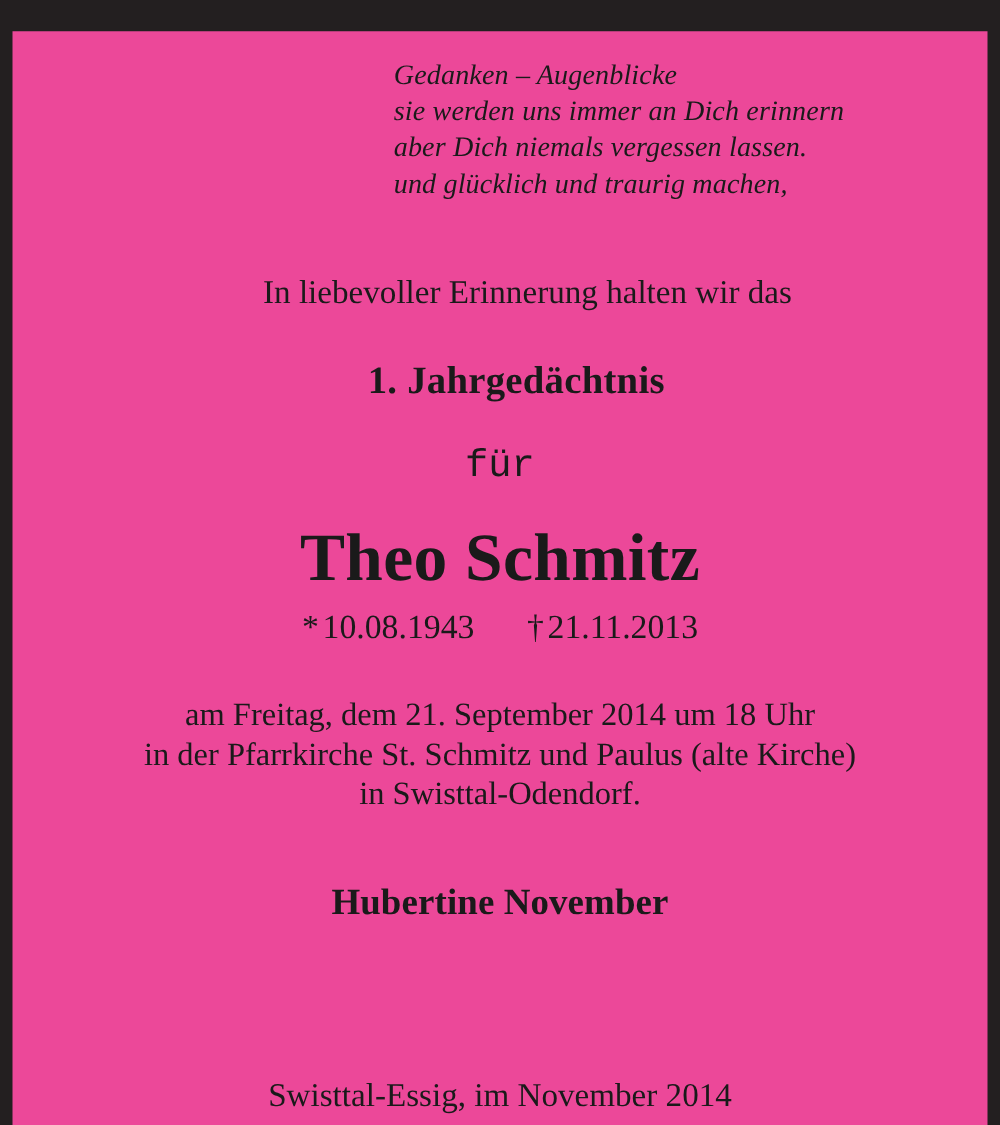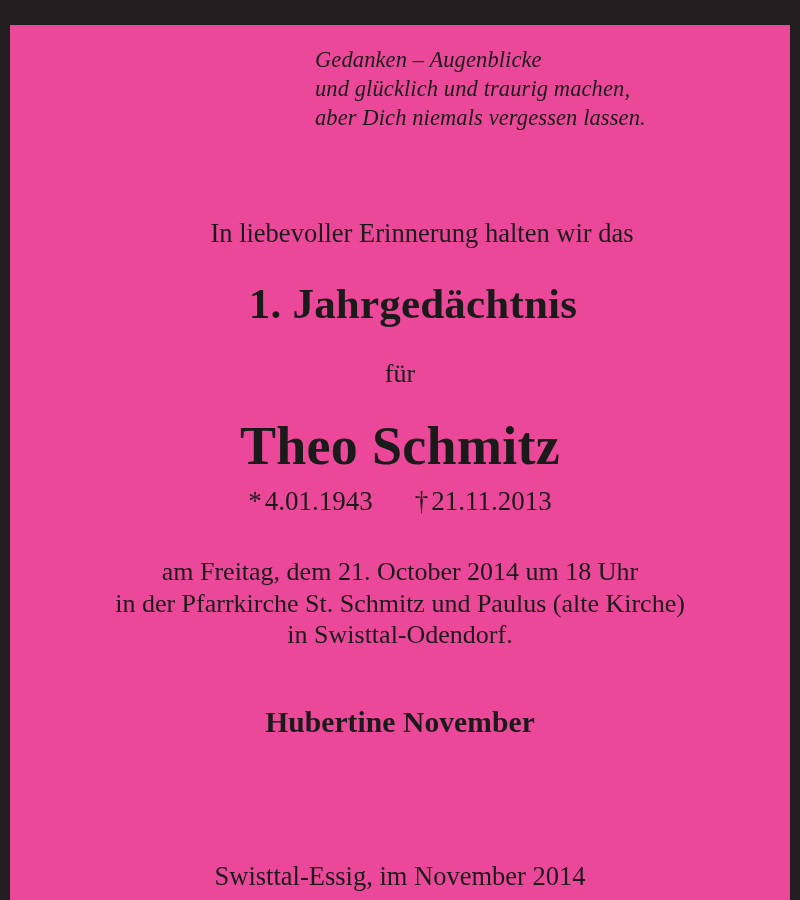"sie werden uns immer an" span.verse-line { html: none -> <span>sie werden uns immer an Dich erinnern</span> }
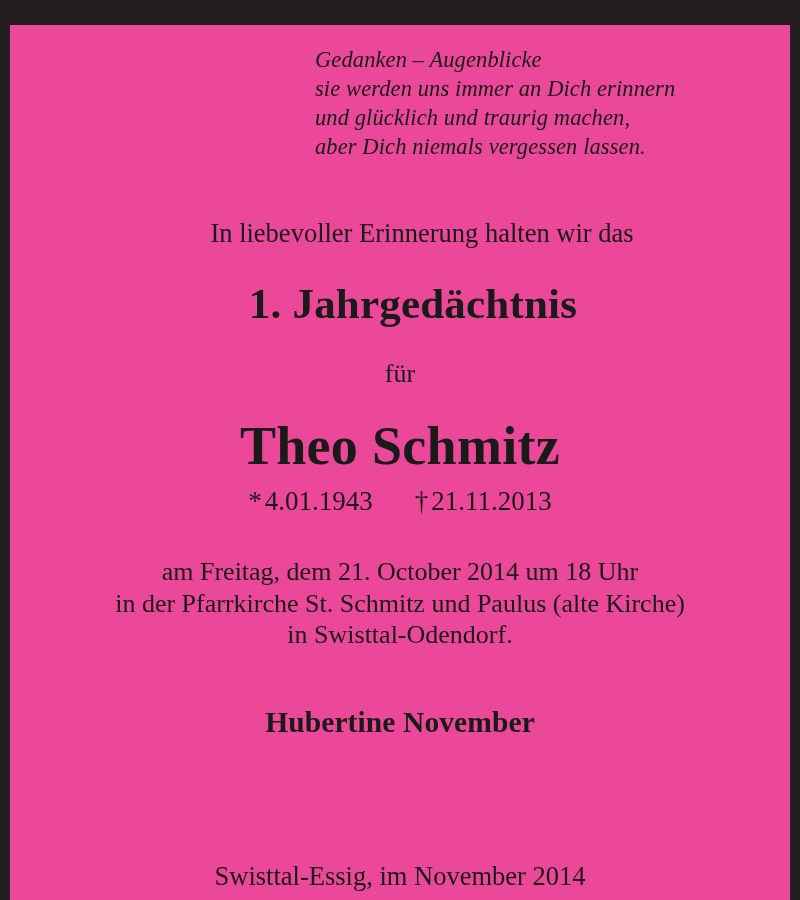"und glücklich und traurig machen," span.verse-line { order: before "aber Dich niemals vergessen lassen." -> after "aber Dich niemals vergessen lassen." }
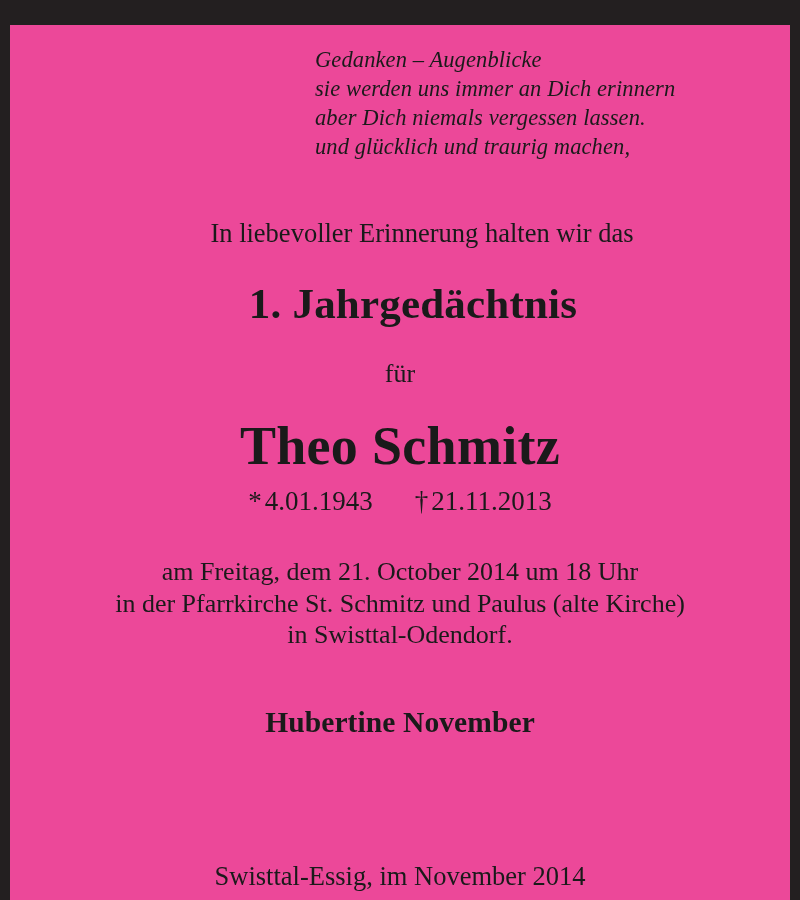"1. Jahrgedächtnis" .occasion-title { font-size: 43px -> 31px }
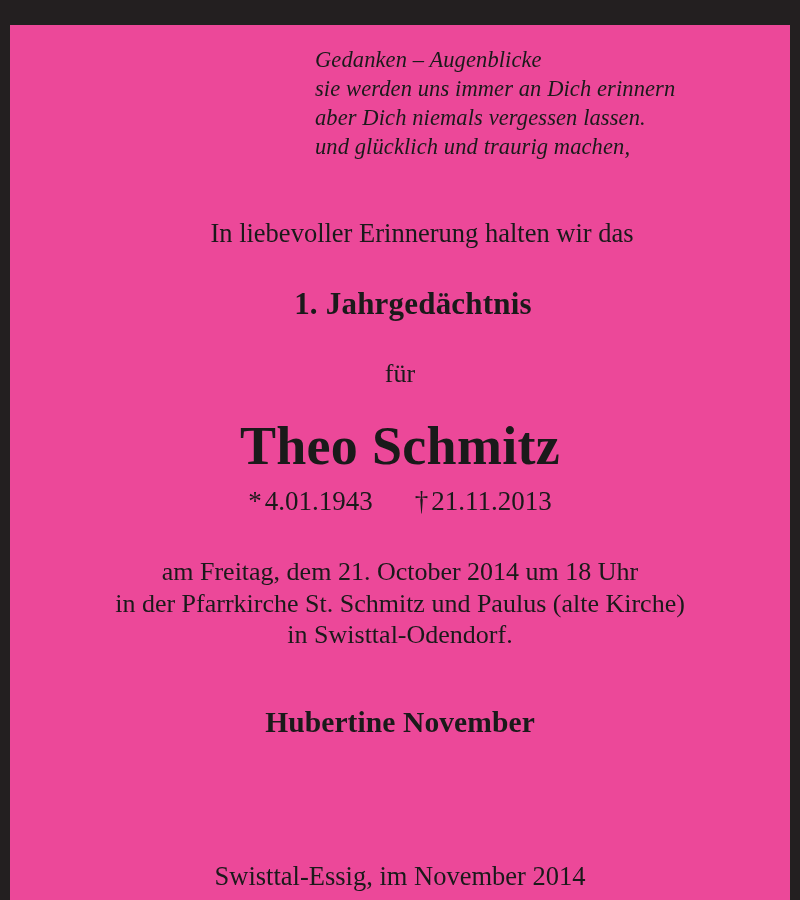"für" .for-line { font-family: none -> Liberation Mono, monospace; font-size: 26px -> 31px }
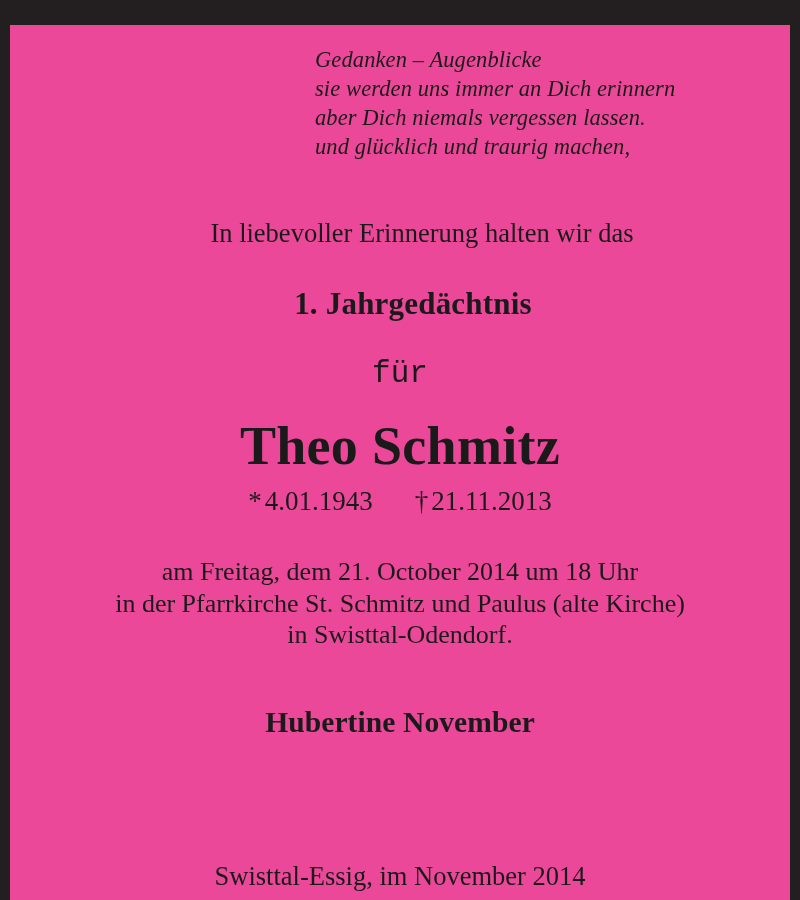"4.01.1943" span { text: 4.01.1943 -> 10.08.1943 }
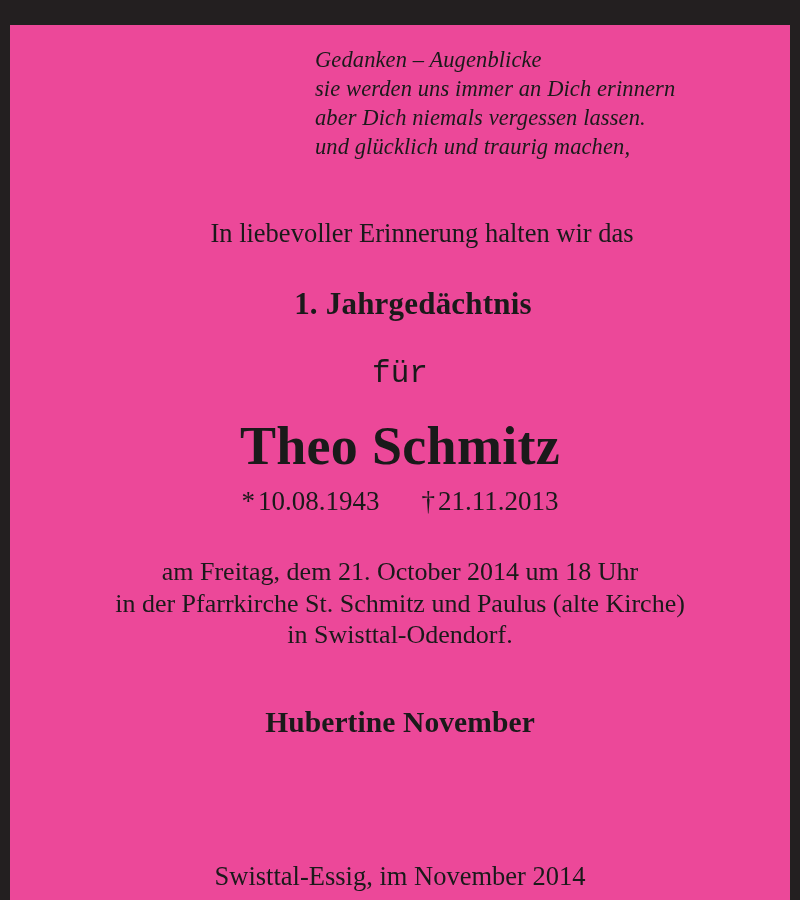"am Freitag, dem 21. October" span.detail-line { text: October -> September }
